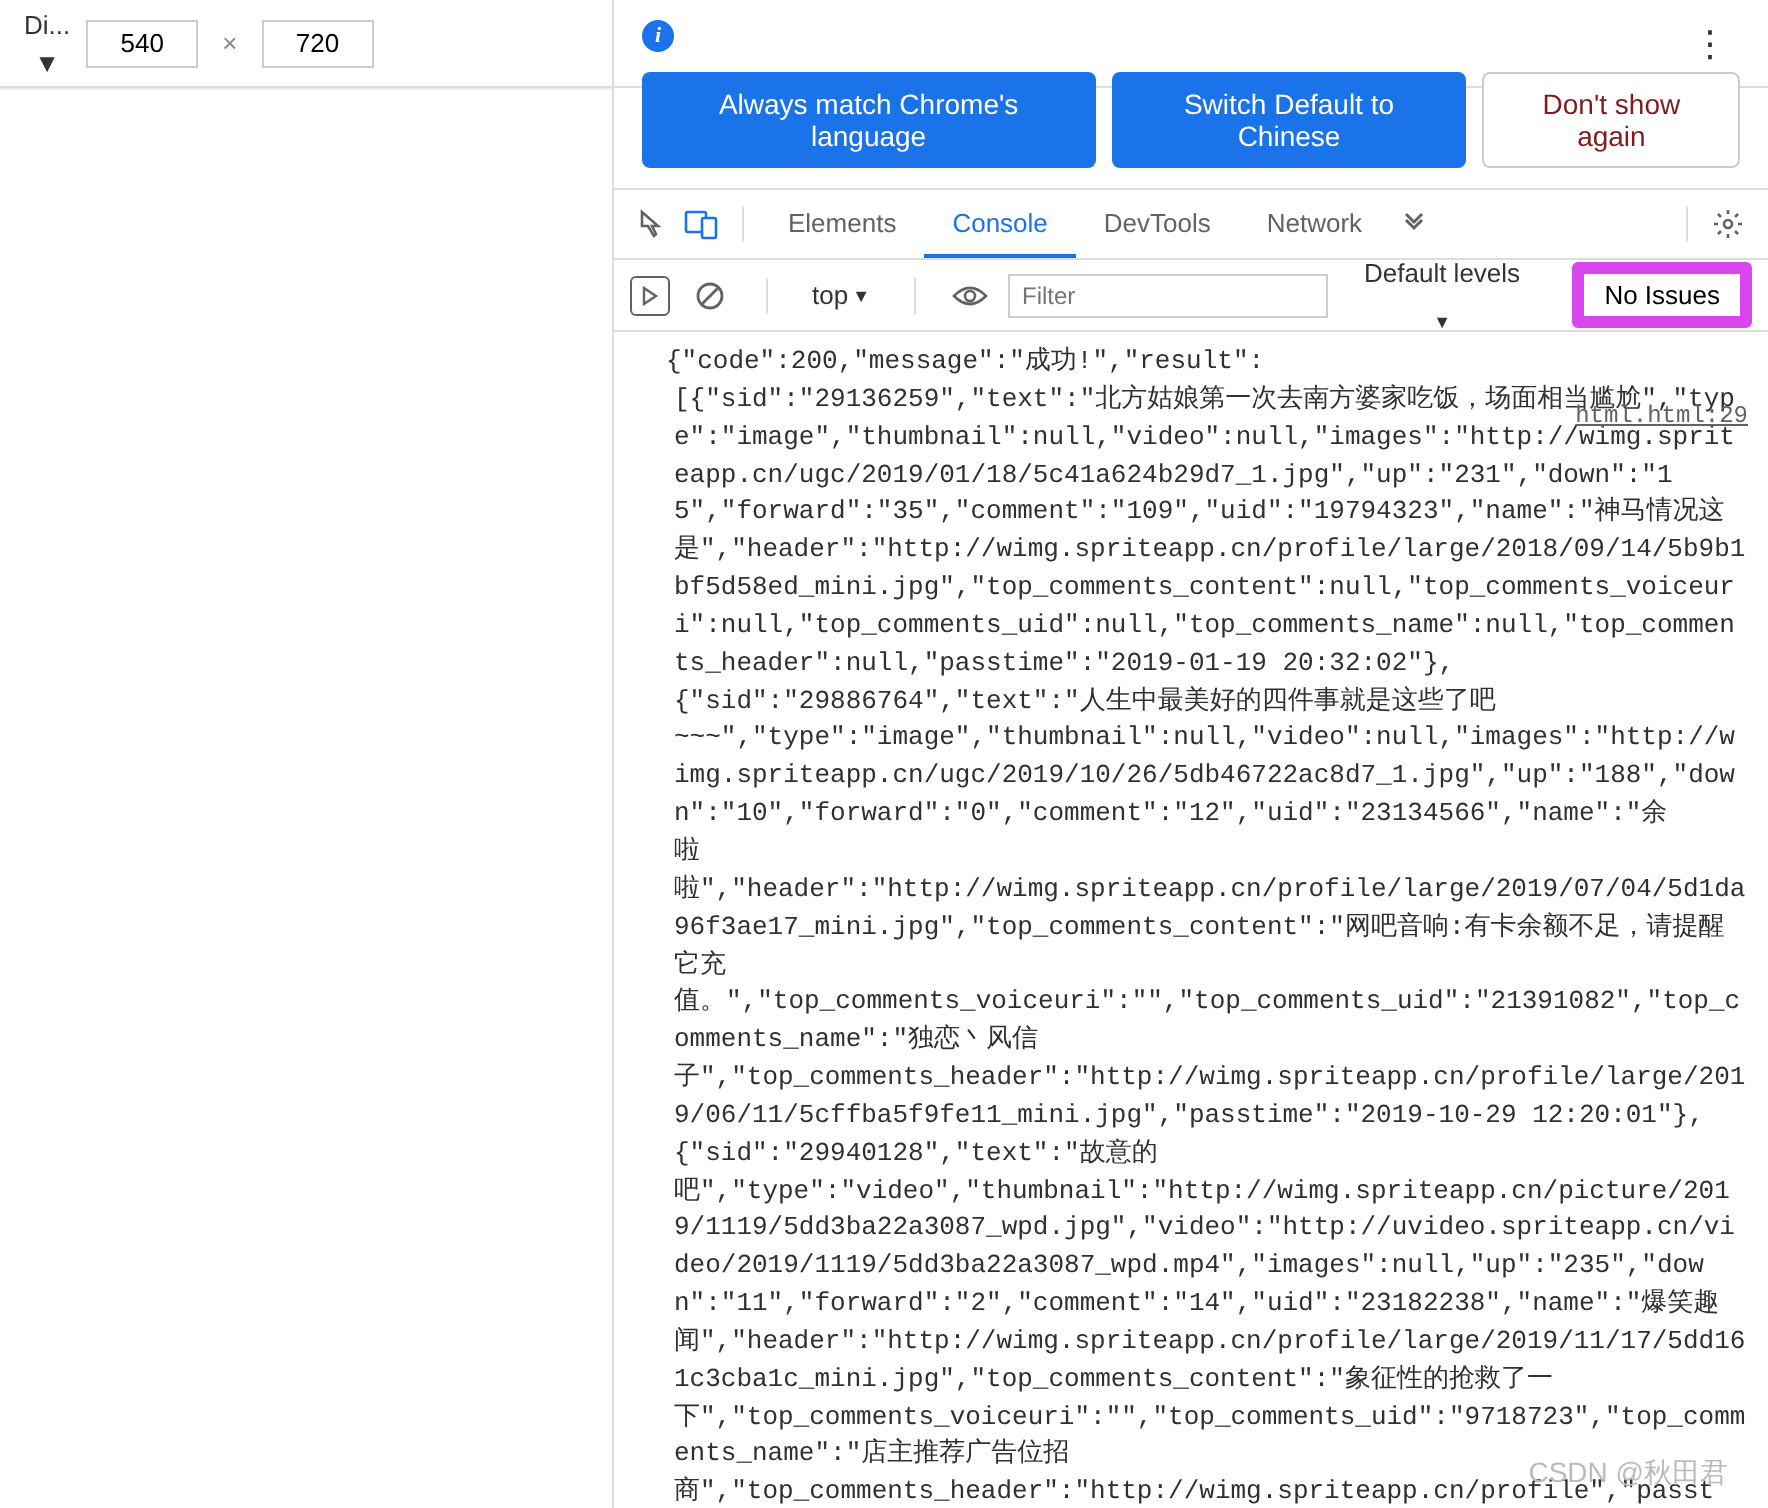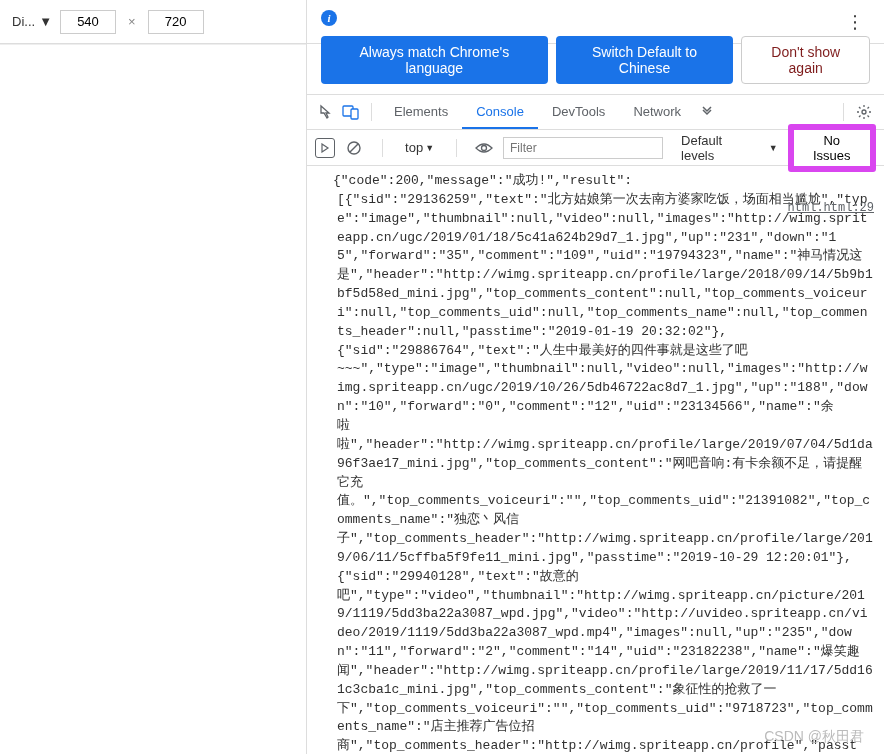"Di..." .device-select { flex-direction: none -> column }
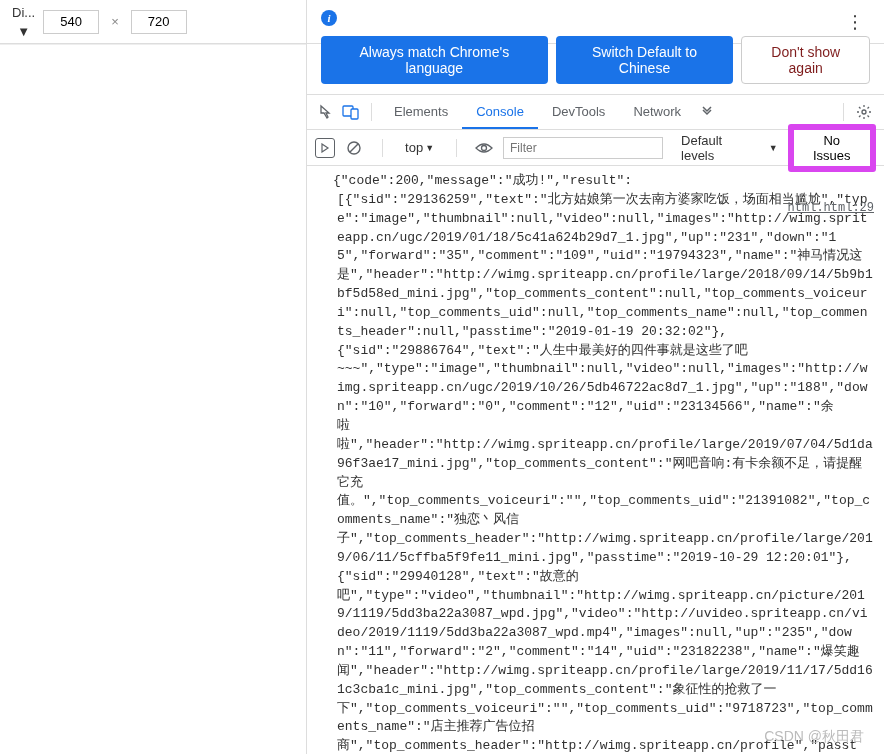"Default levels" .lvl-sel { flex-direction: none -> column }
